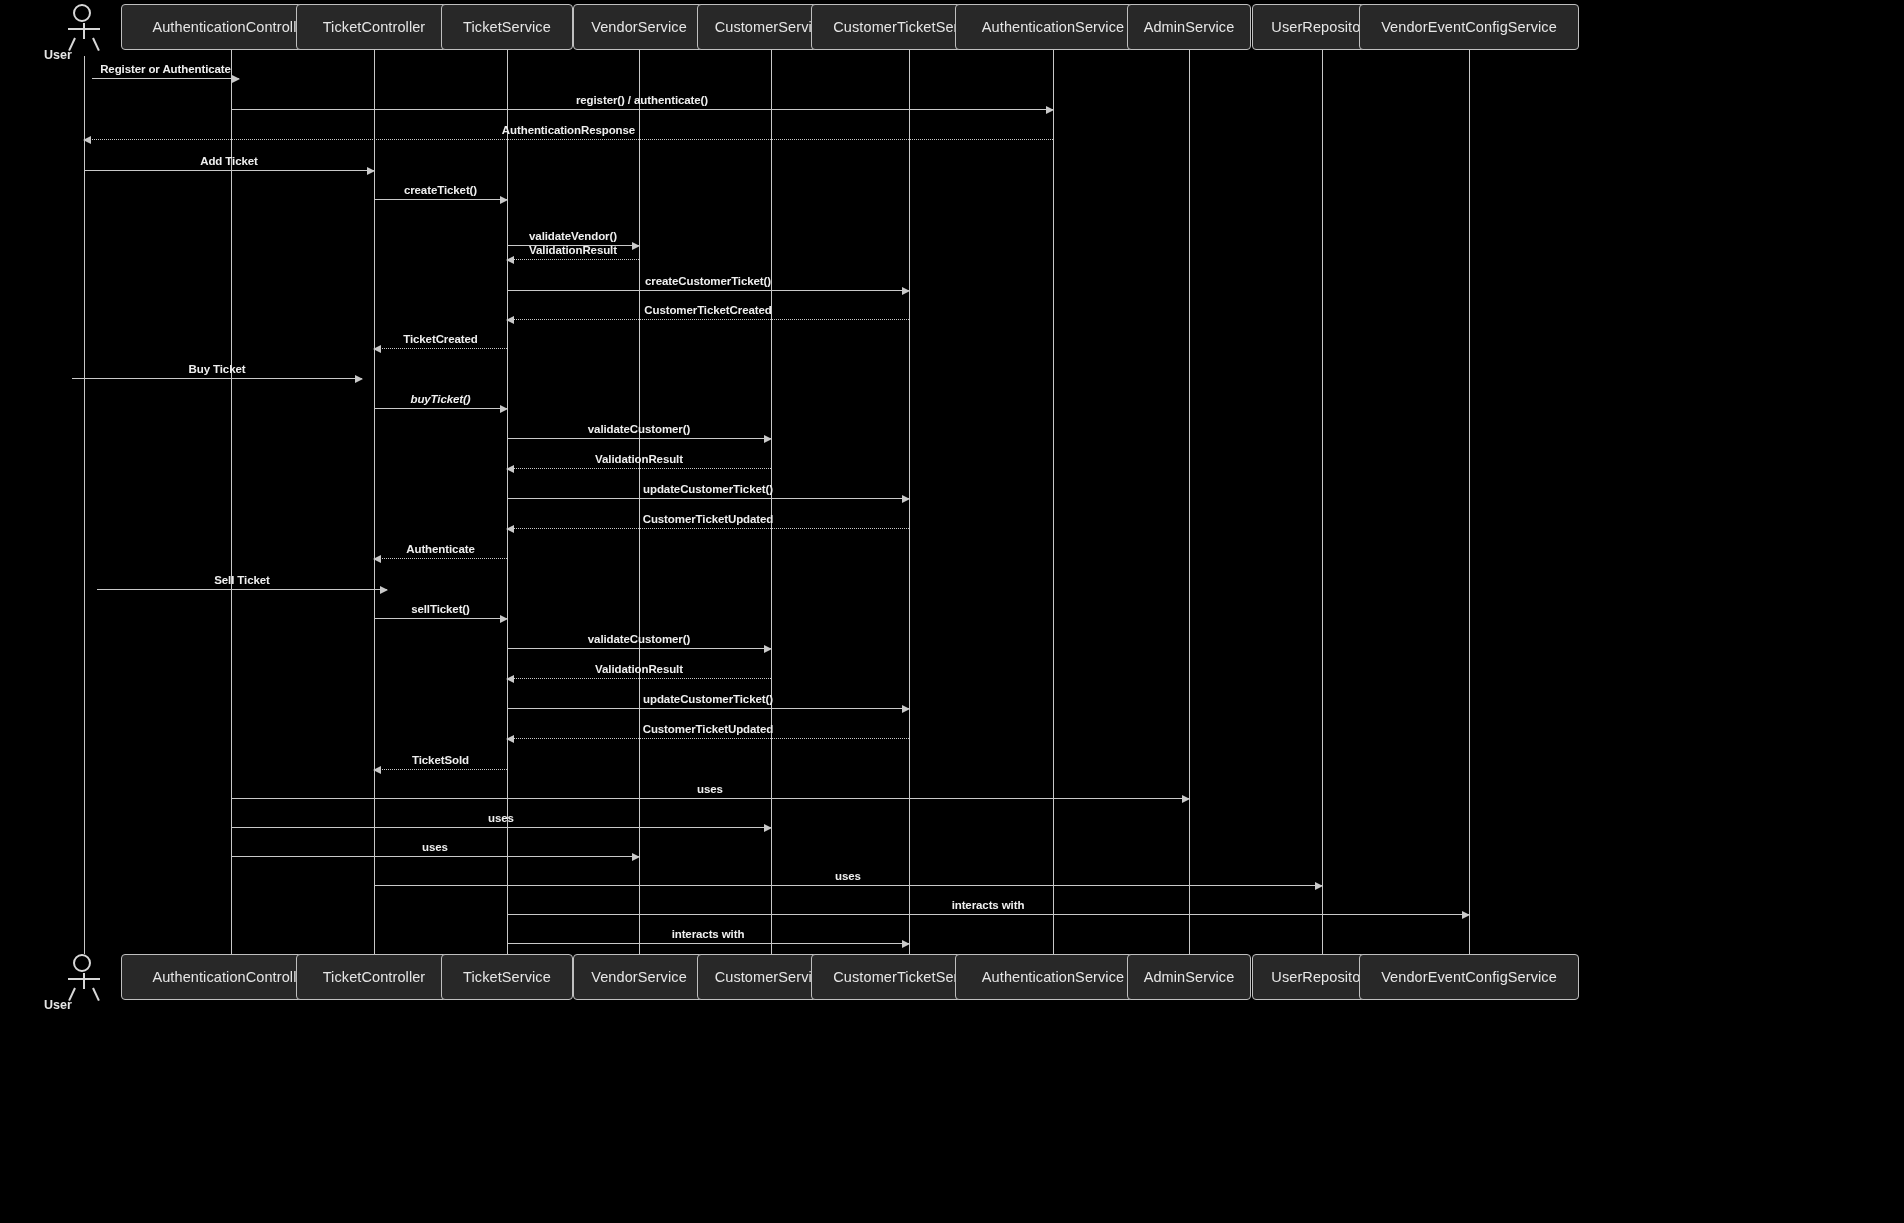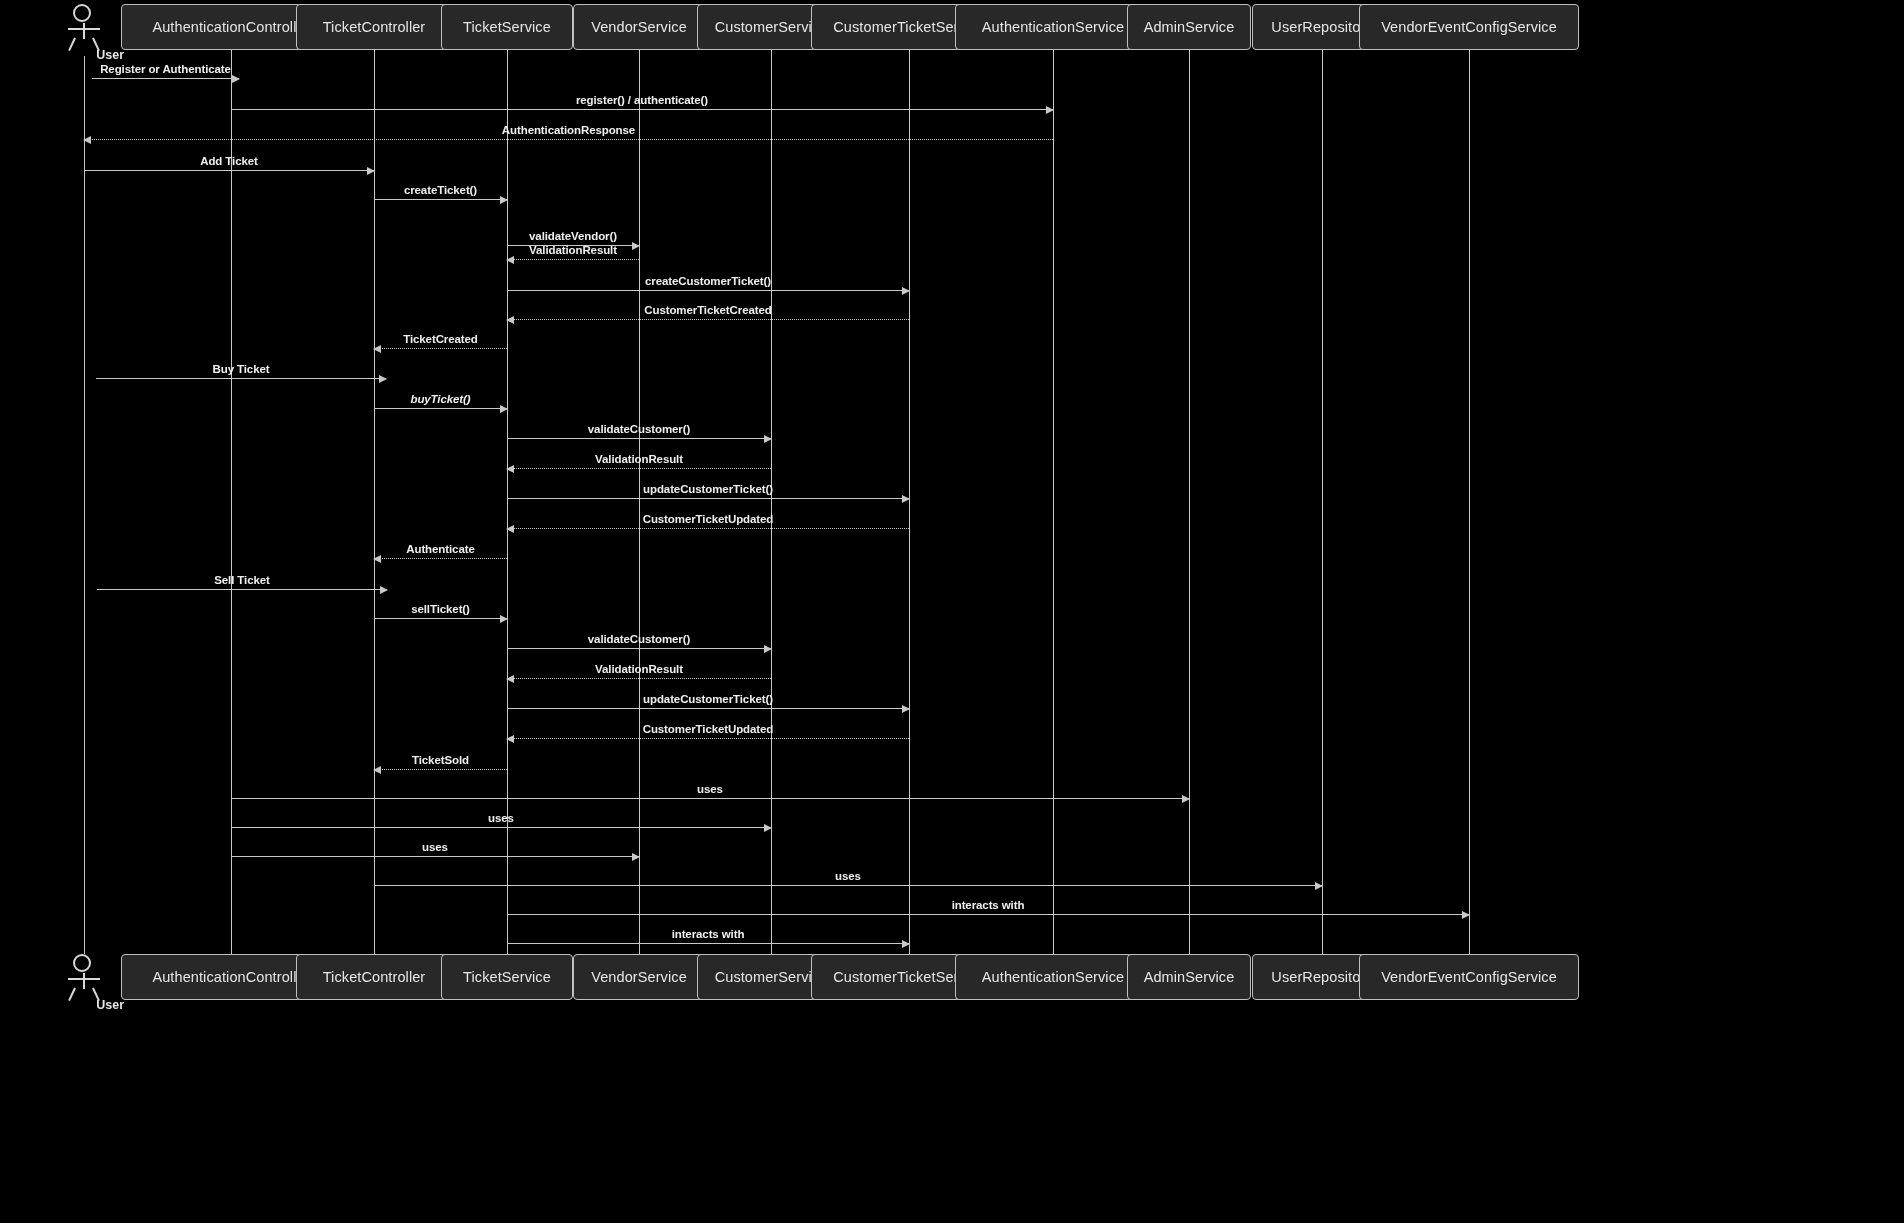"User" .actor .actor-label { text-align: right -> left }
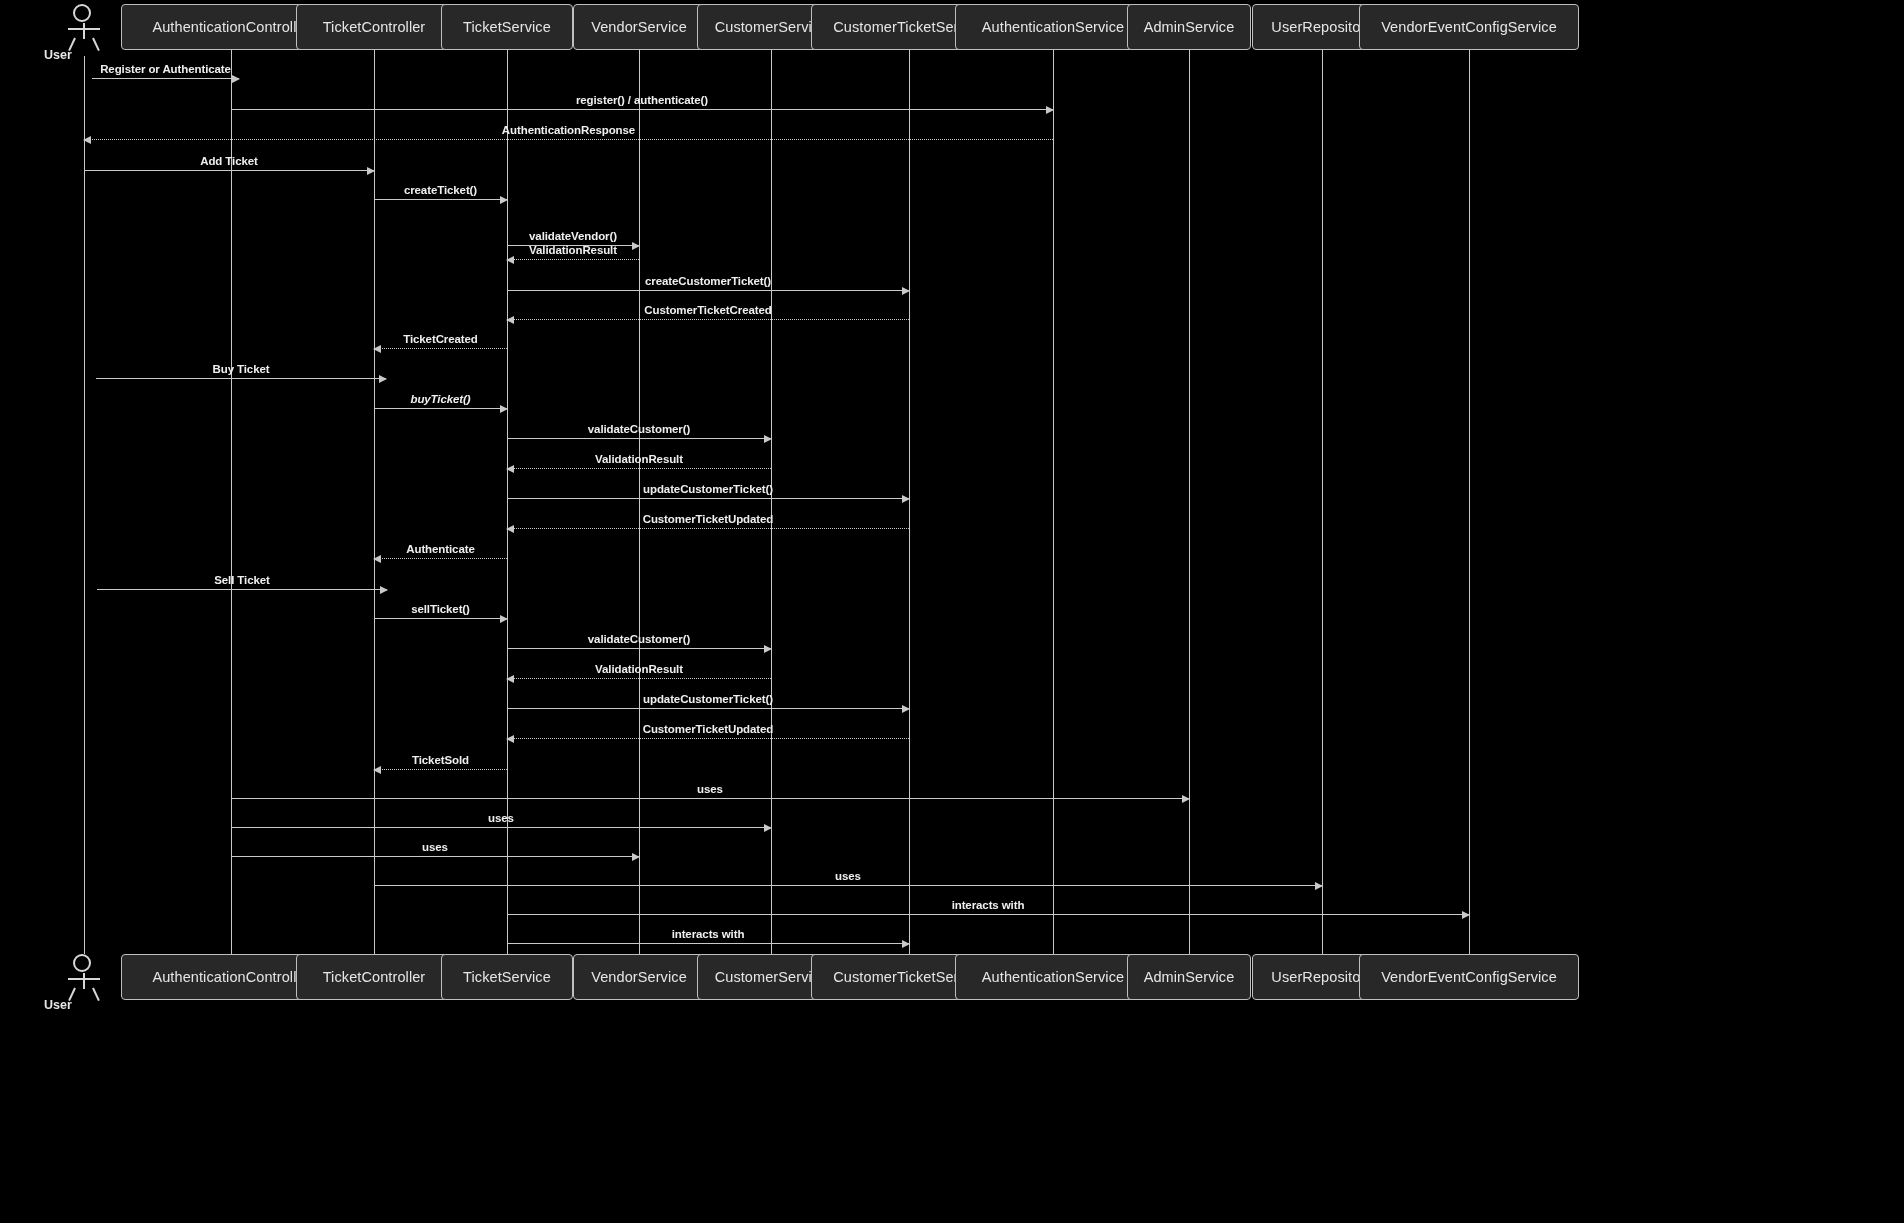"Buy Ticket" div.msg { left: 96px -> 72px }
